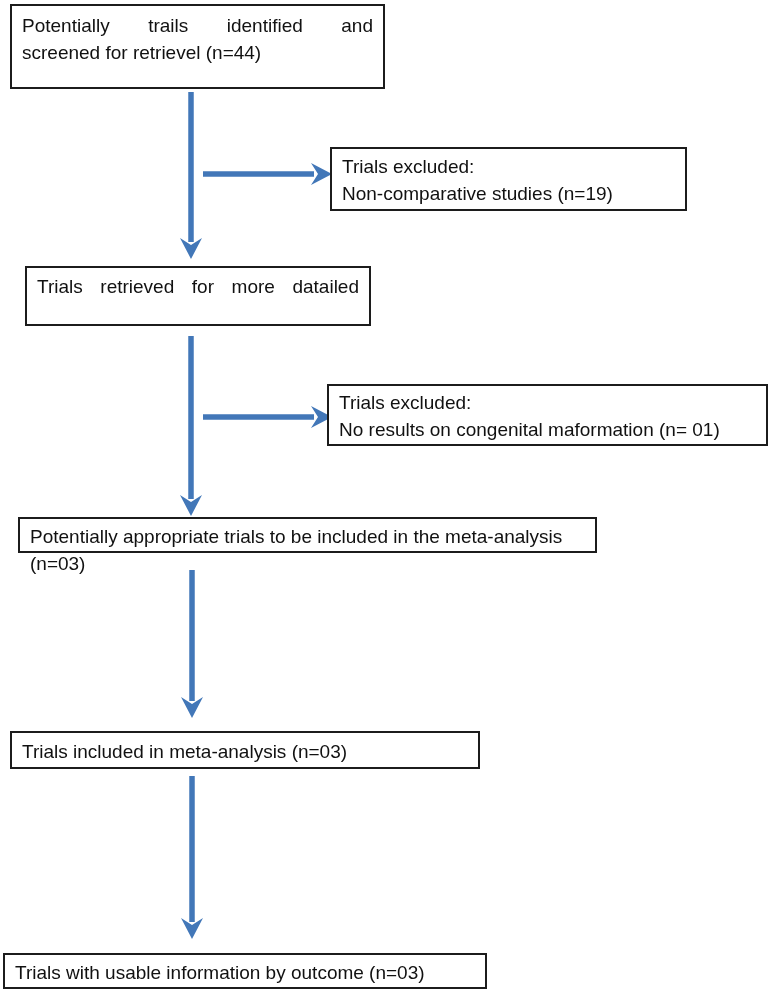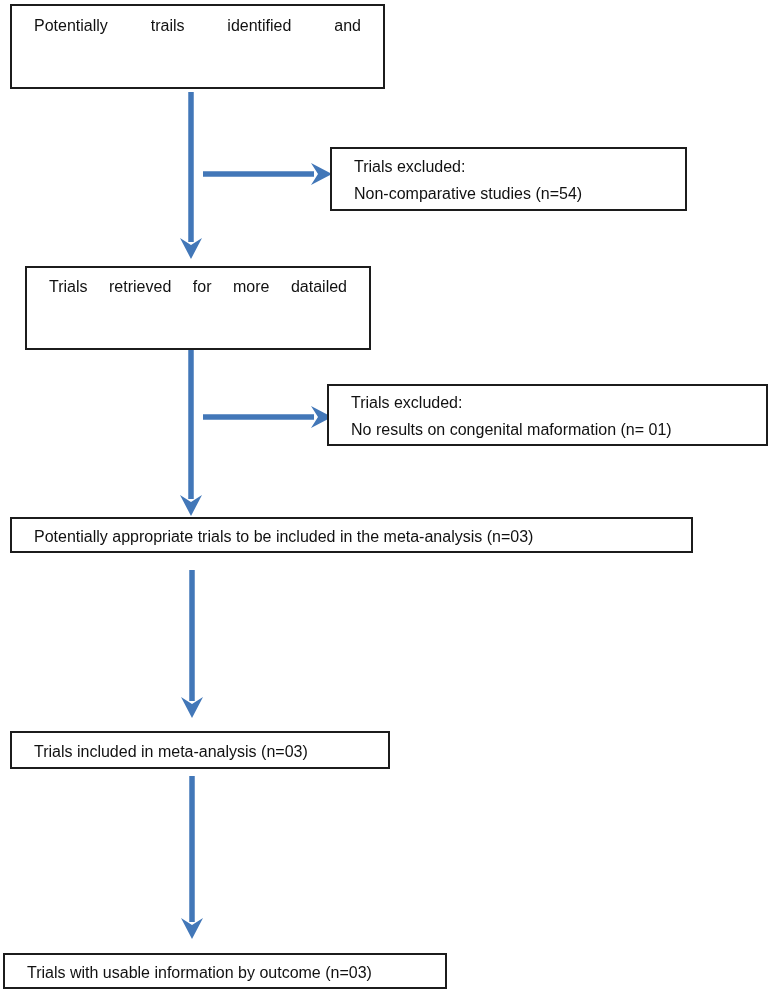"Potentially trails identified and" .node { font-size: 16px -> 19px; padding: 5px 22px -> 5px 10px }
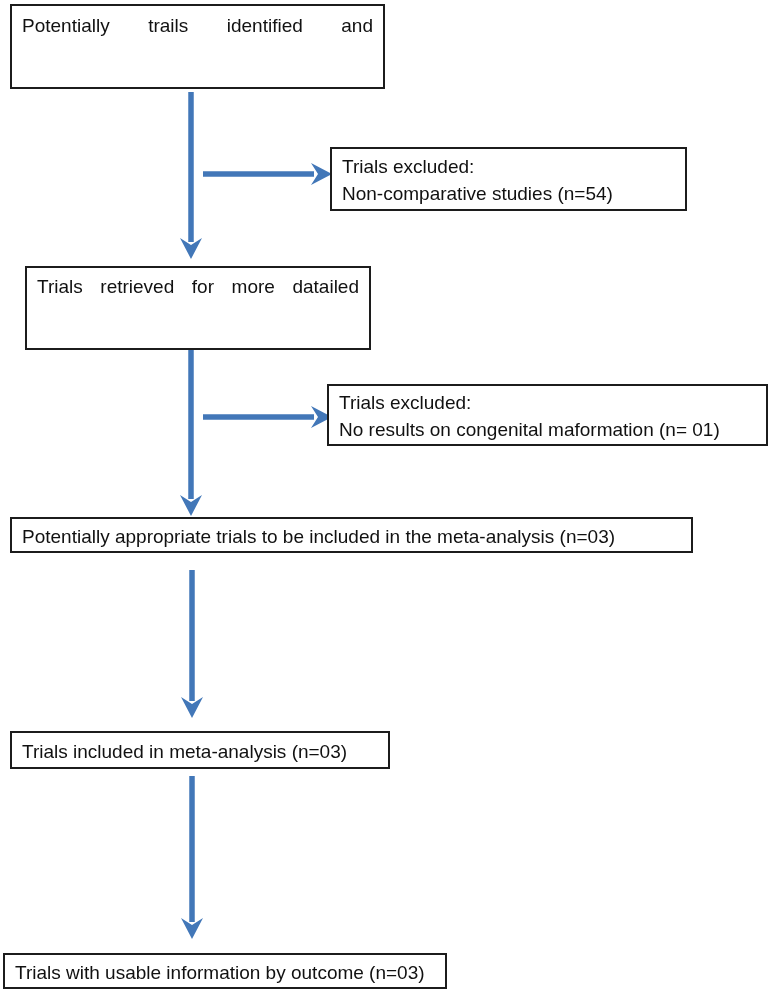"screened for retrievel (n=44)" span.line { html: none -> <span>screened for retrievel (n=44)</span> }
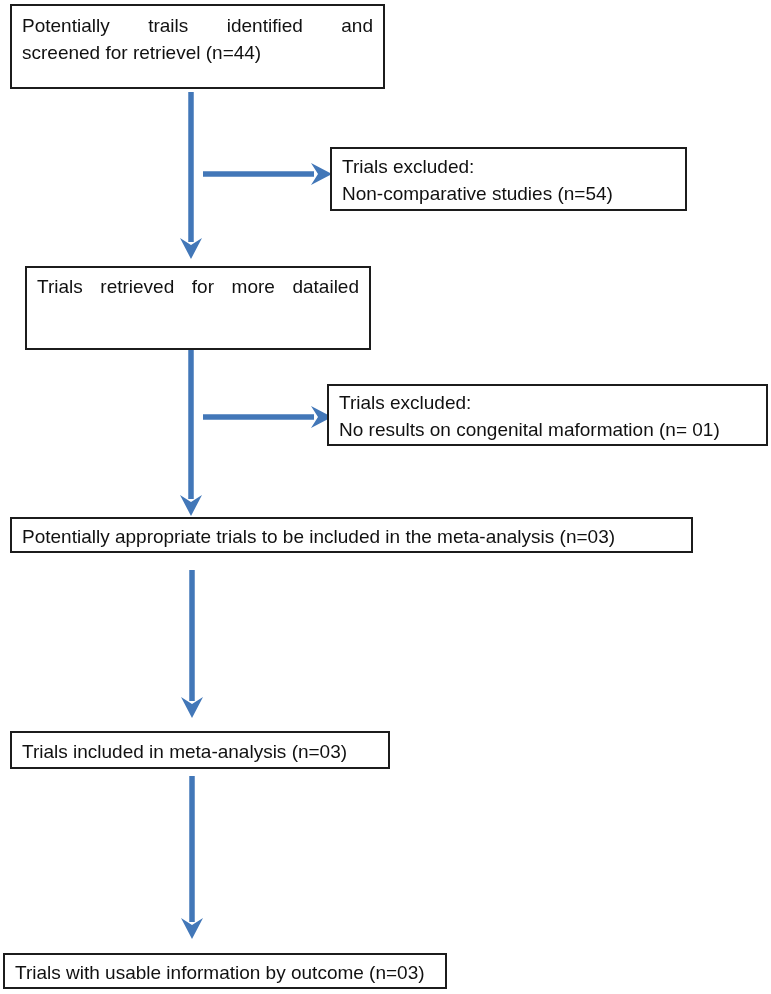"Non-comparative studies (n=54)" span.line { text: 54 -> 19 }
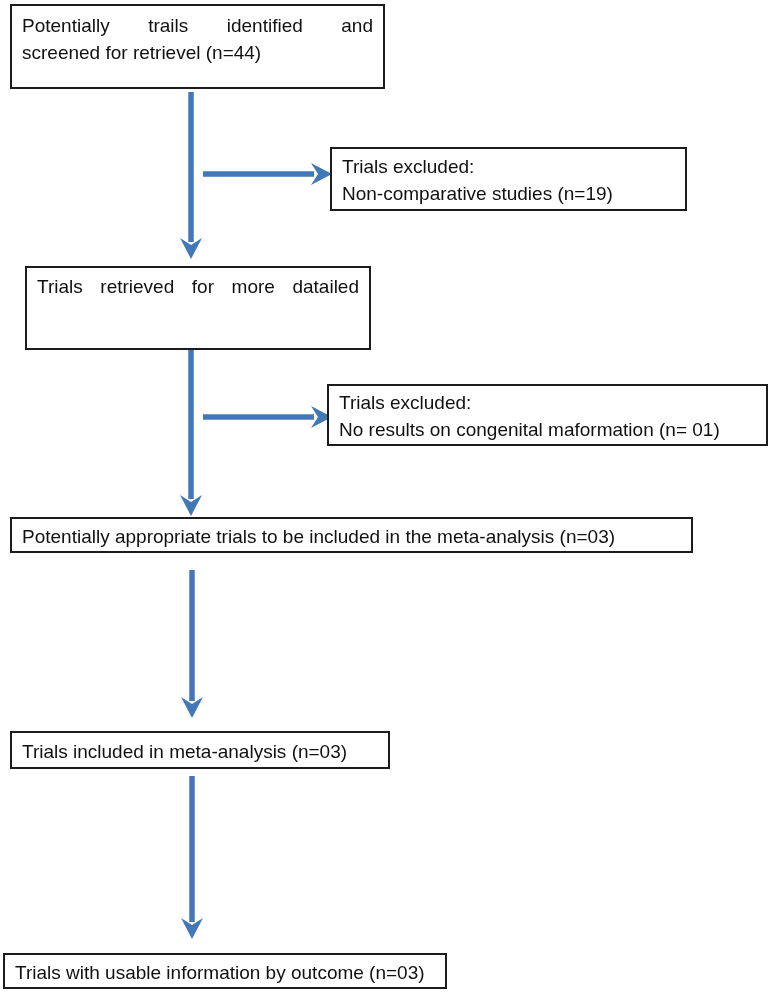"Trials retrieved for more datailed" .node-retrieved { height: 84px -> 60px }
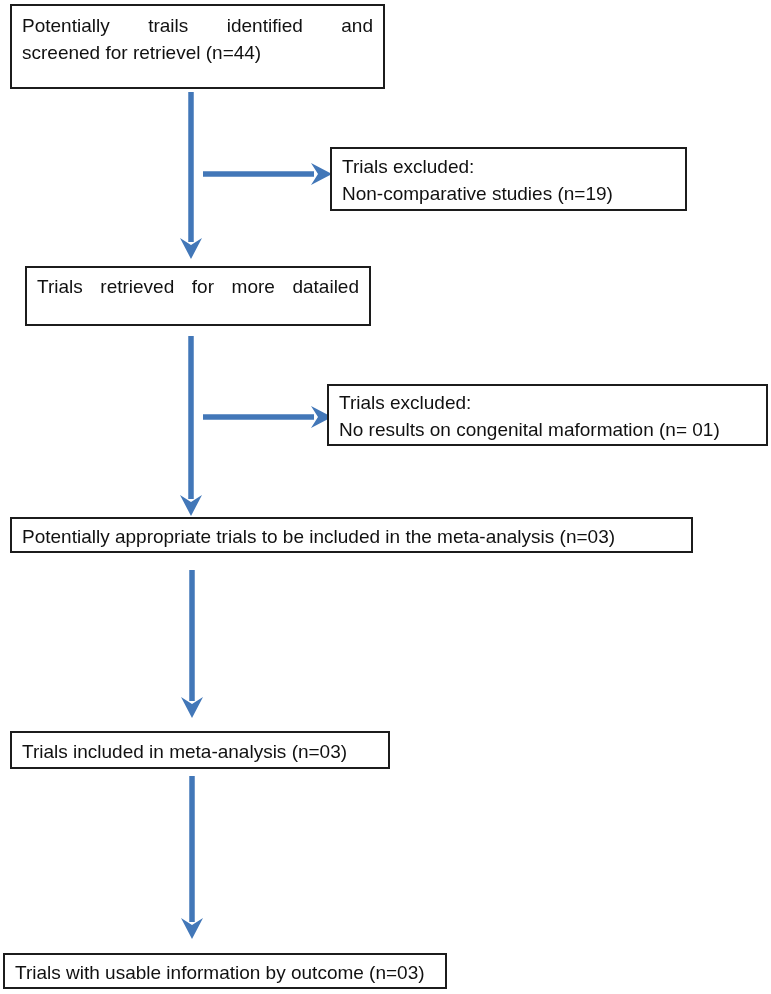"Potentially appropriate trials to be" .node-appropriate { left: 10px -> 18px; width: 683px -> 579px }
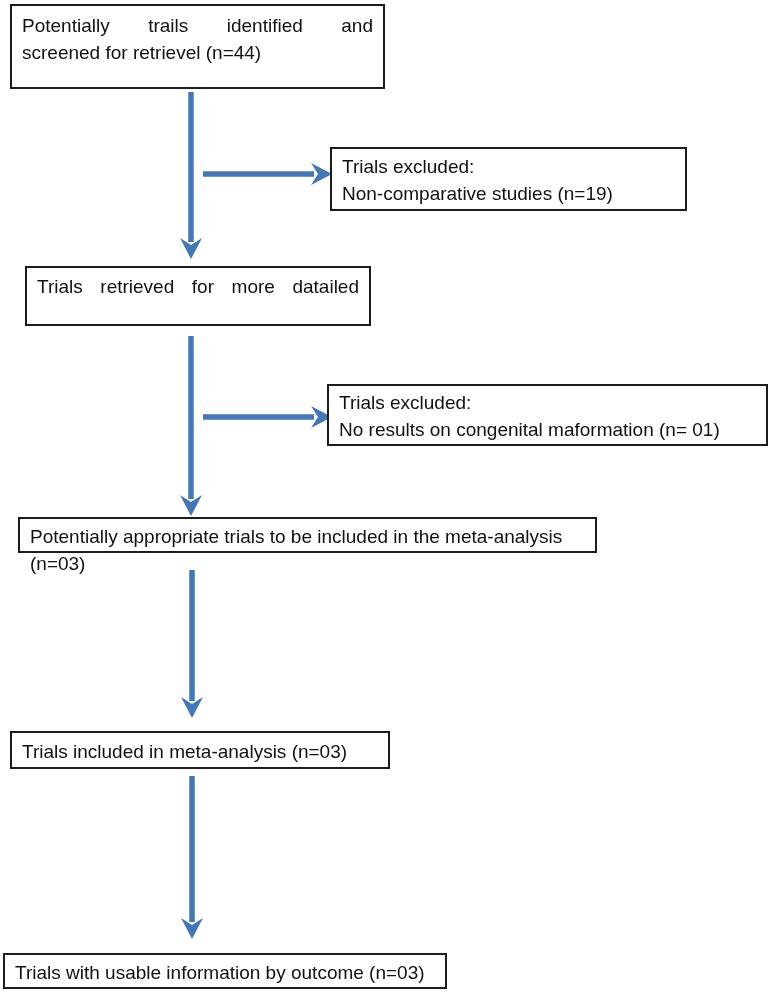"Trials included in meta-analysis (n=03)" .node-included { width: 380px -> 470px }
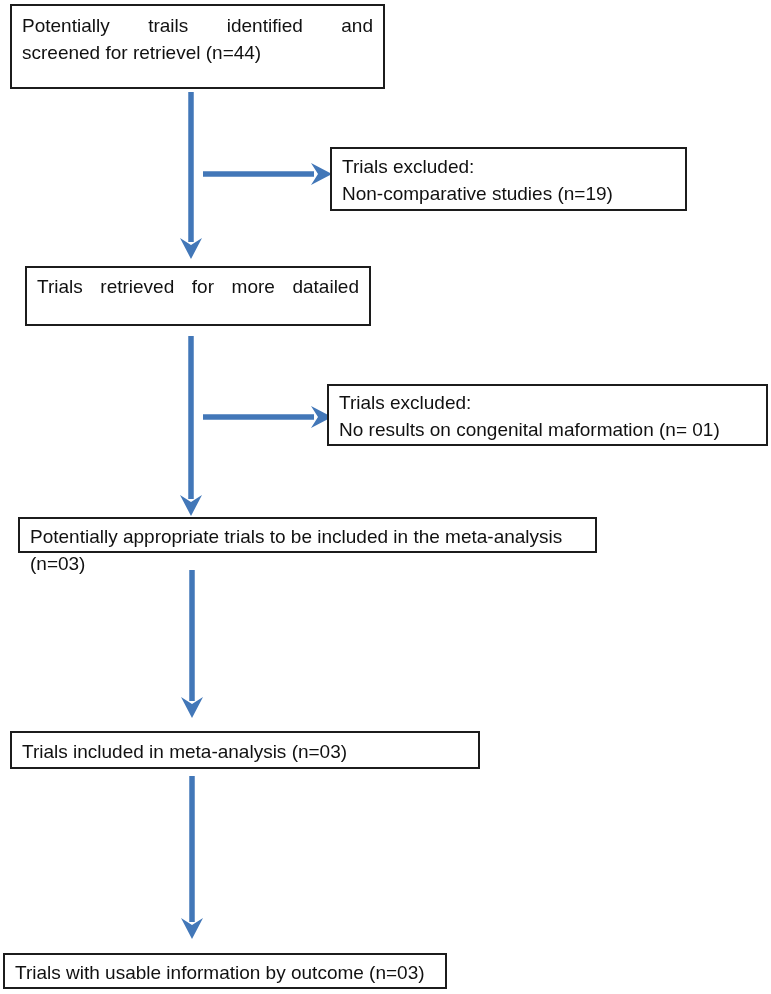"Trials with usable information by" .node-usable { width: 444px -> 484px }
